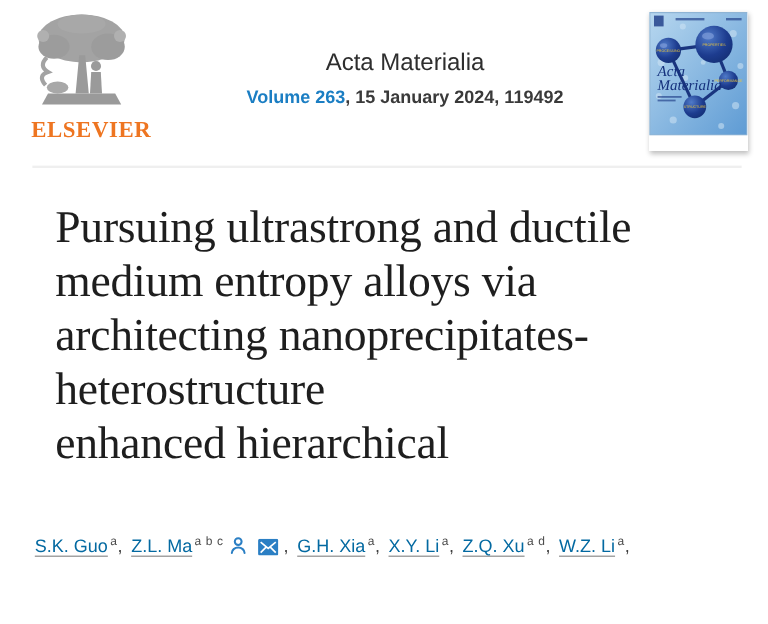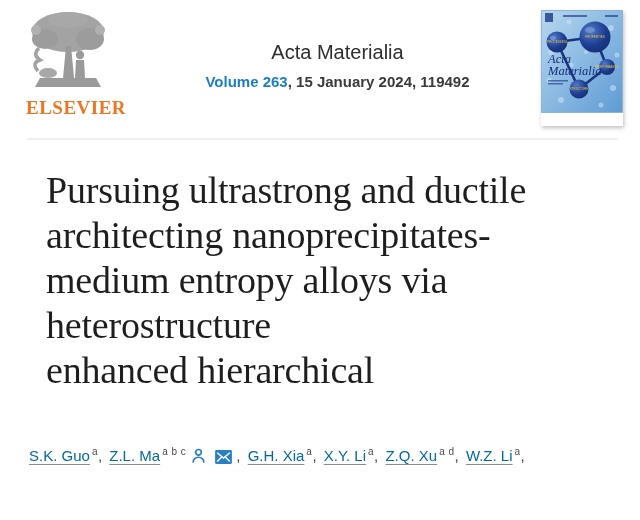"architecting nanoprecipitates-" span { order: before "medium entropy alloys via" -> after "medium entropy alloys via" }
